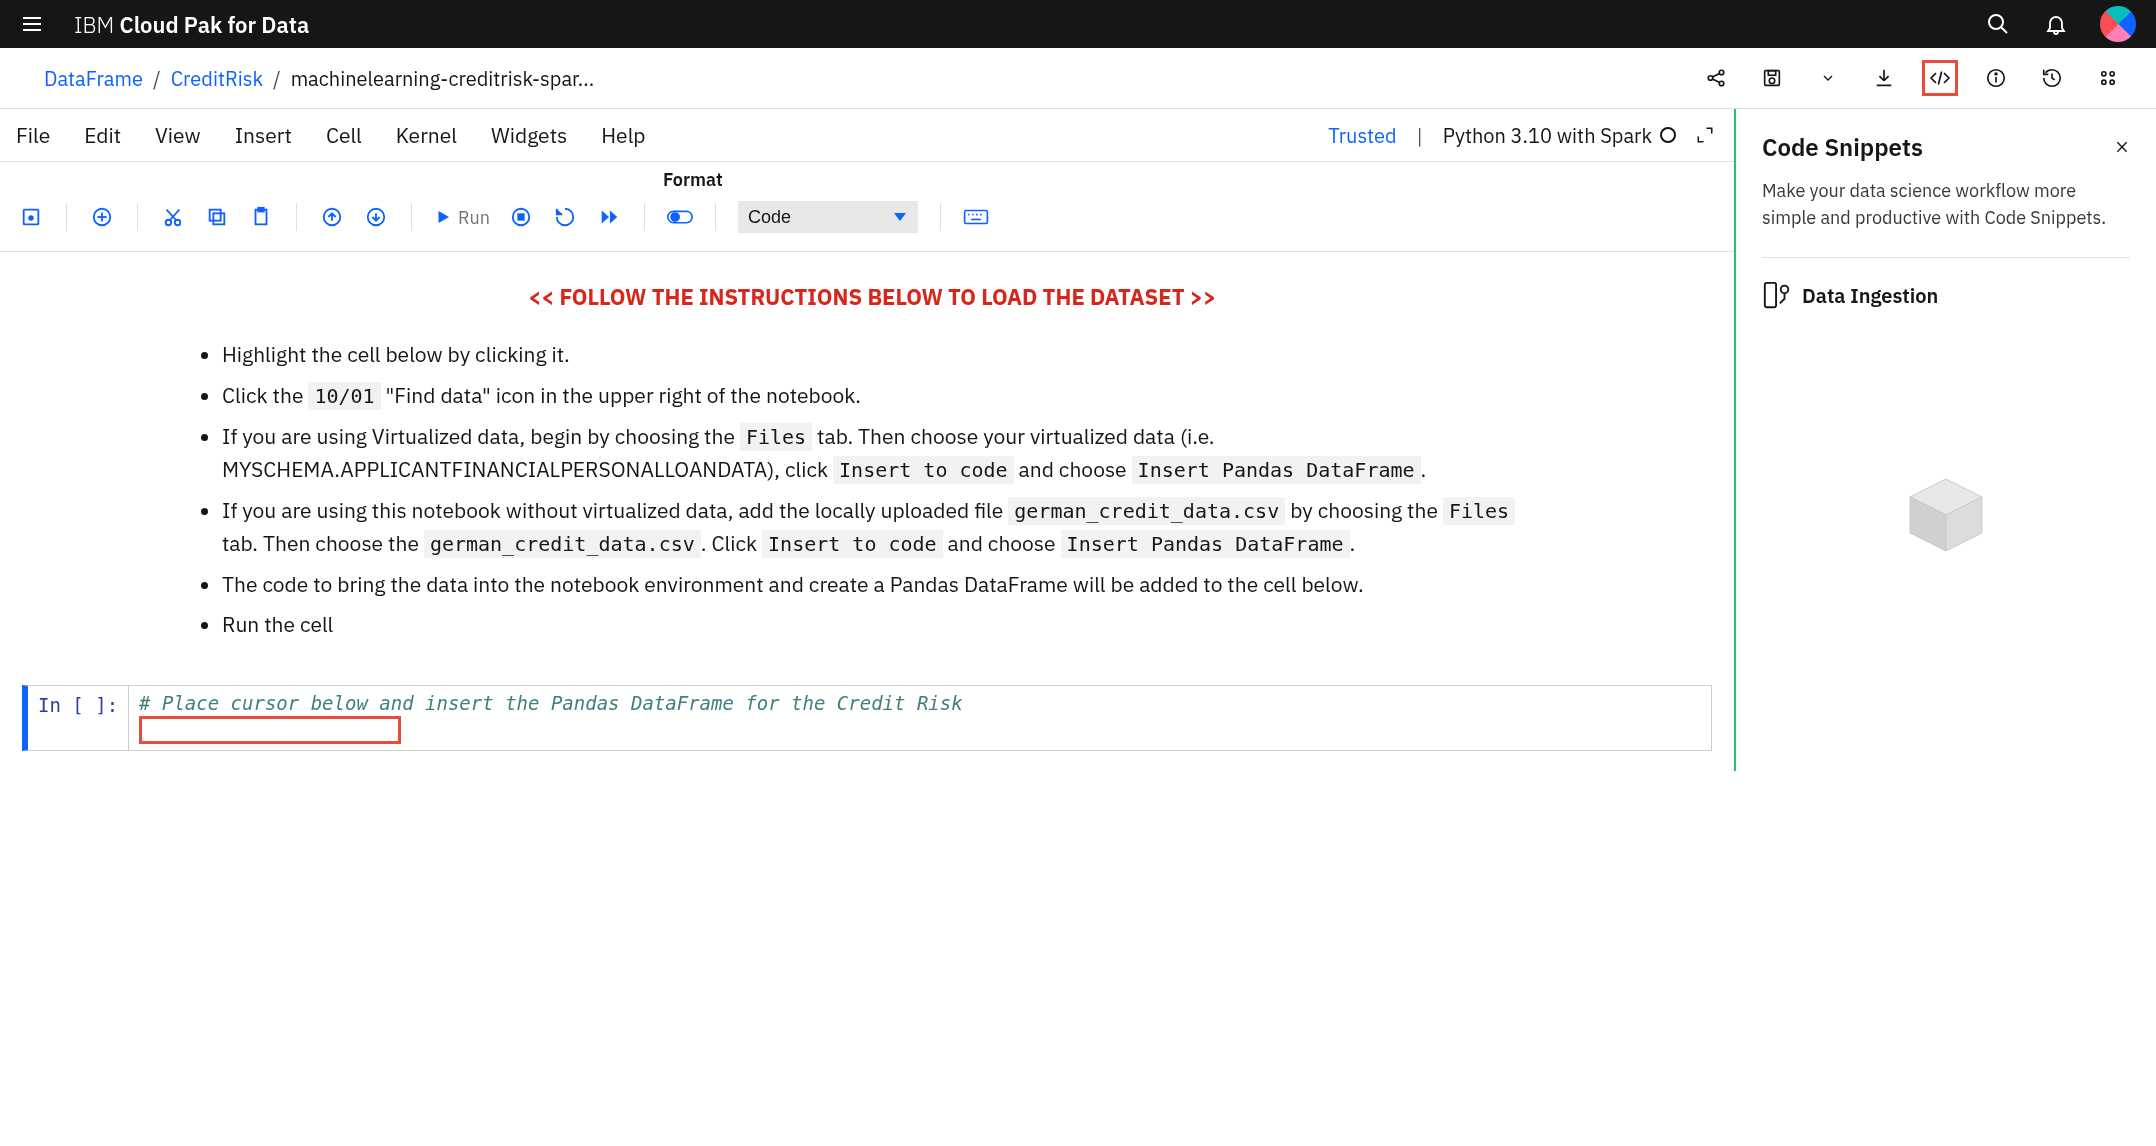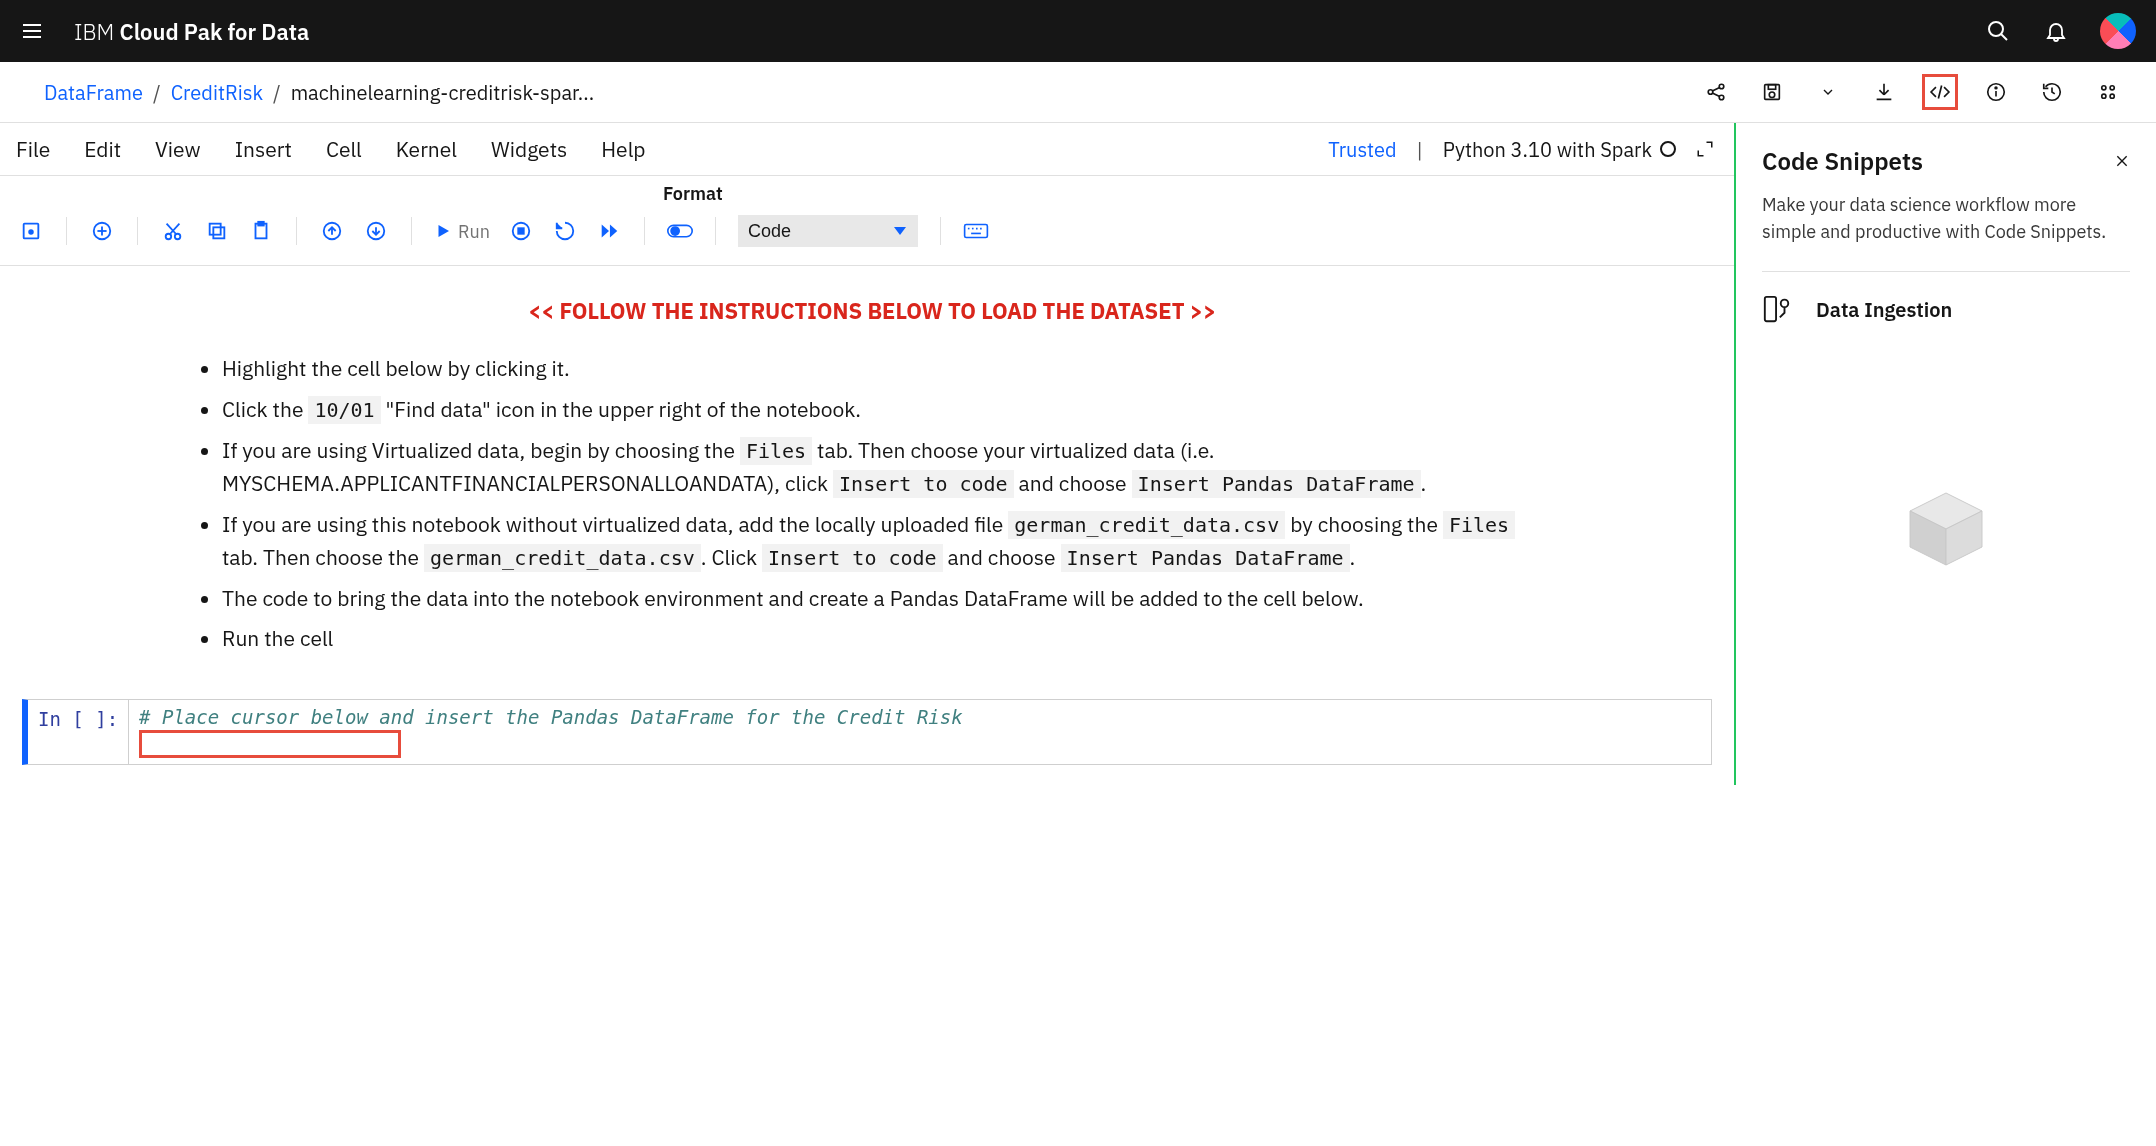"IBM Cloud Pak for Data" .top-header { height: 62px -> 48px }
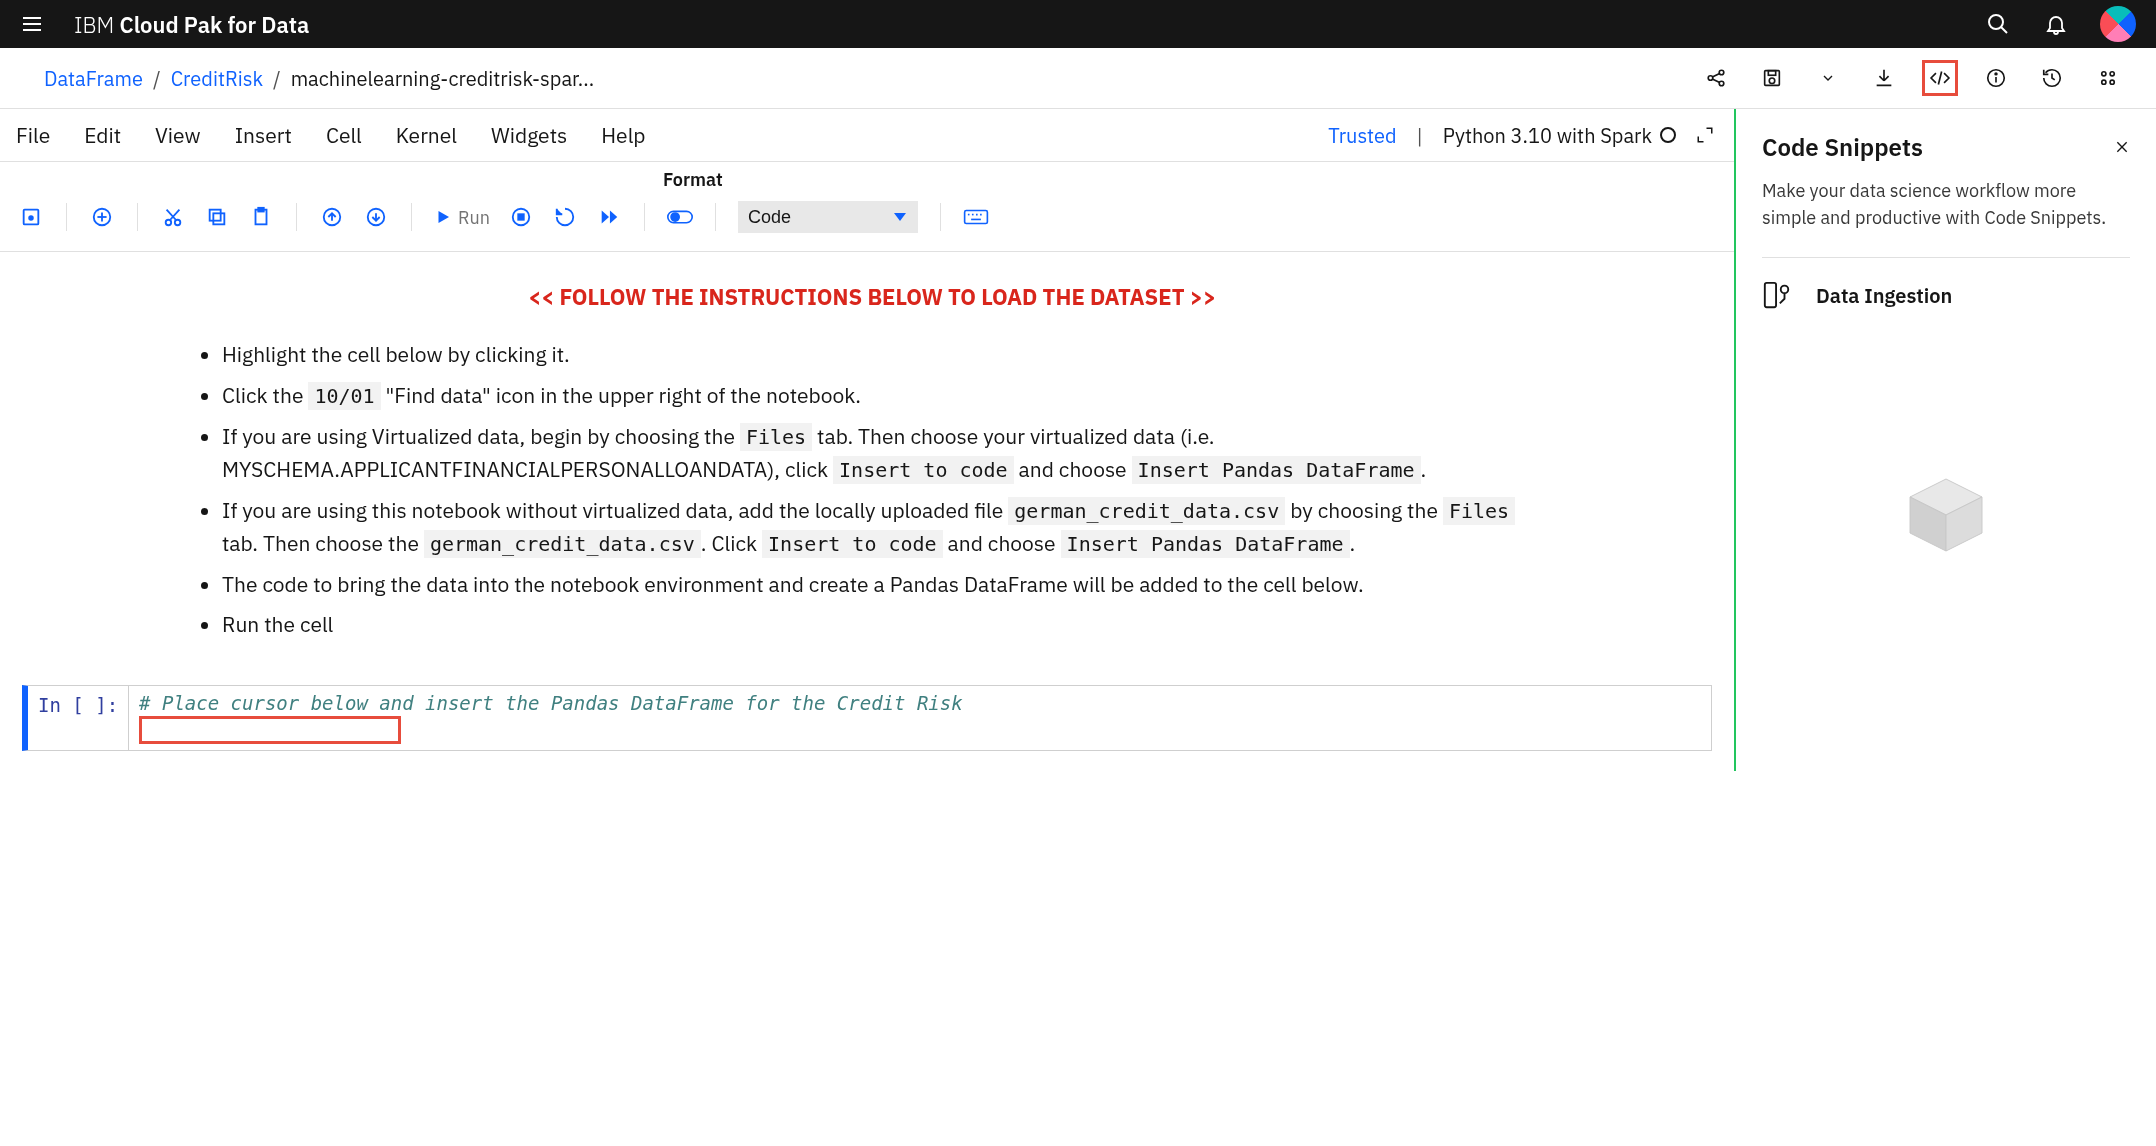"Data Ingestion" .section-header { gap: 24px -> 10px }
